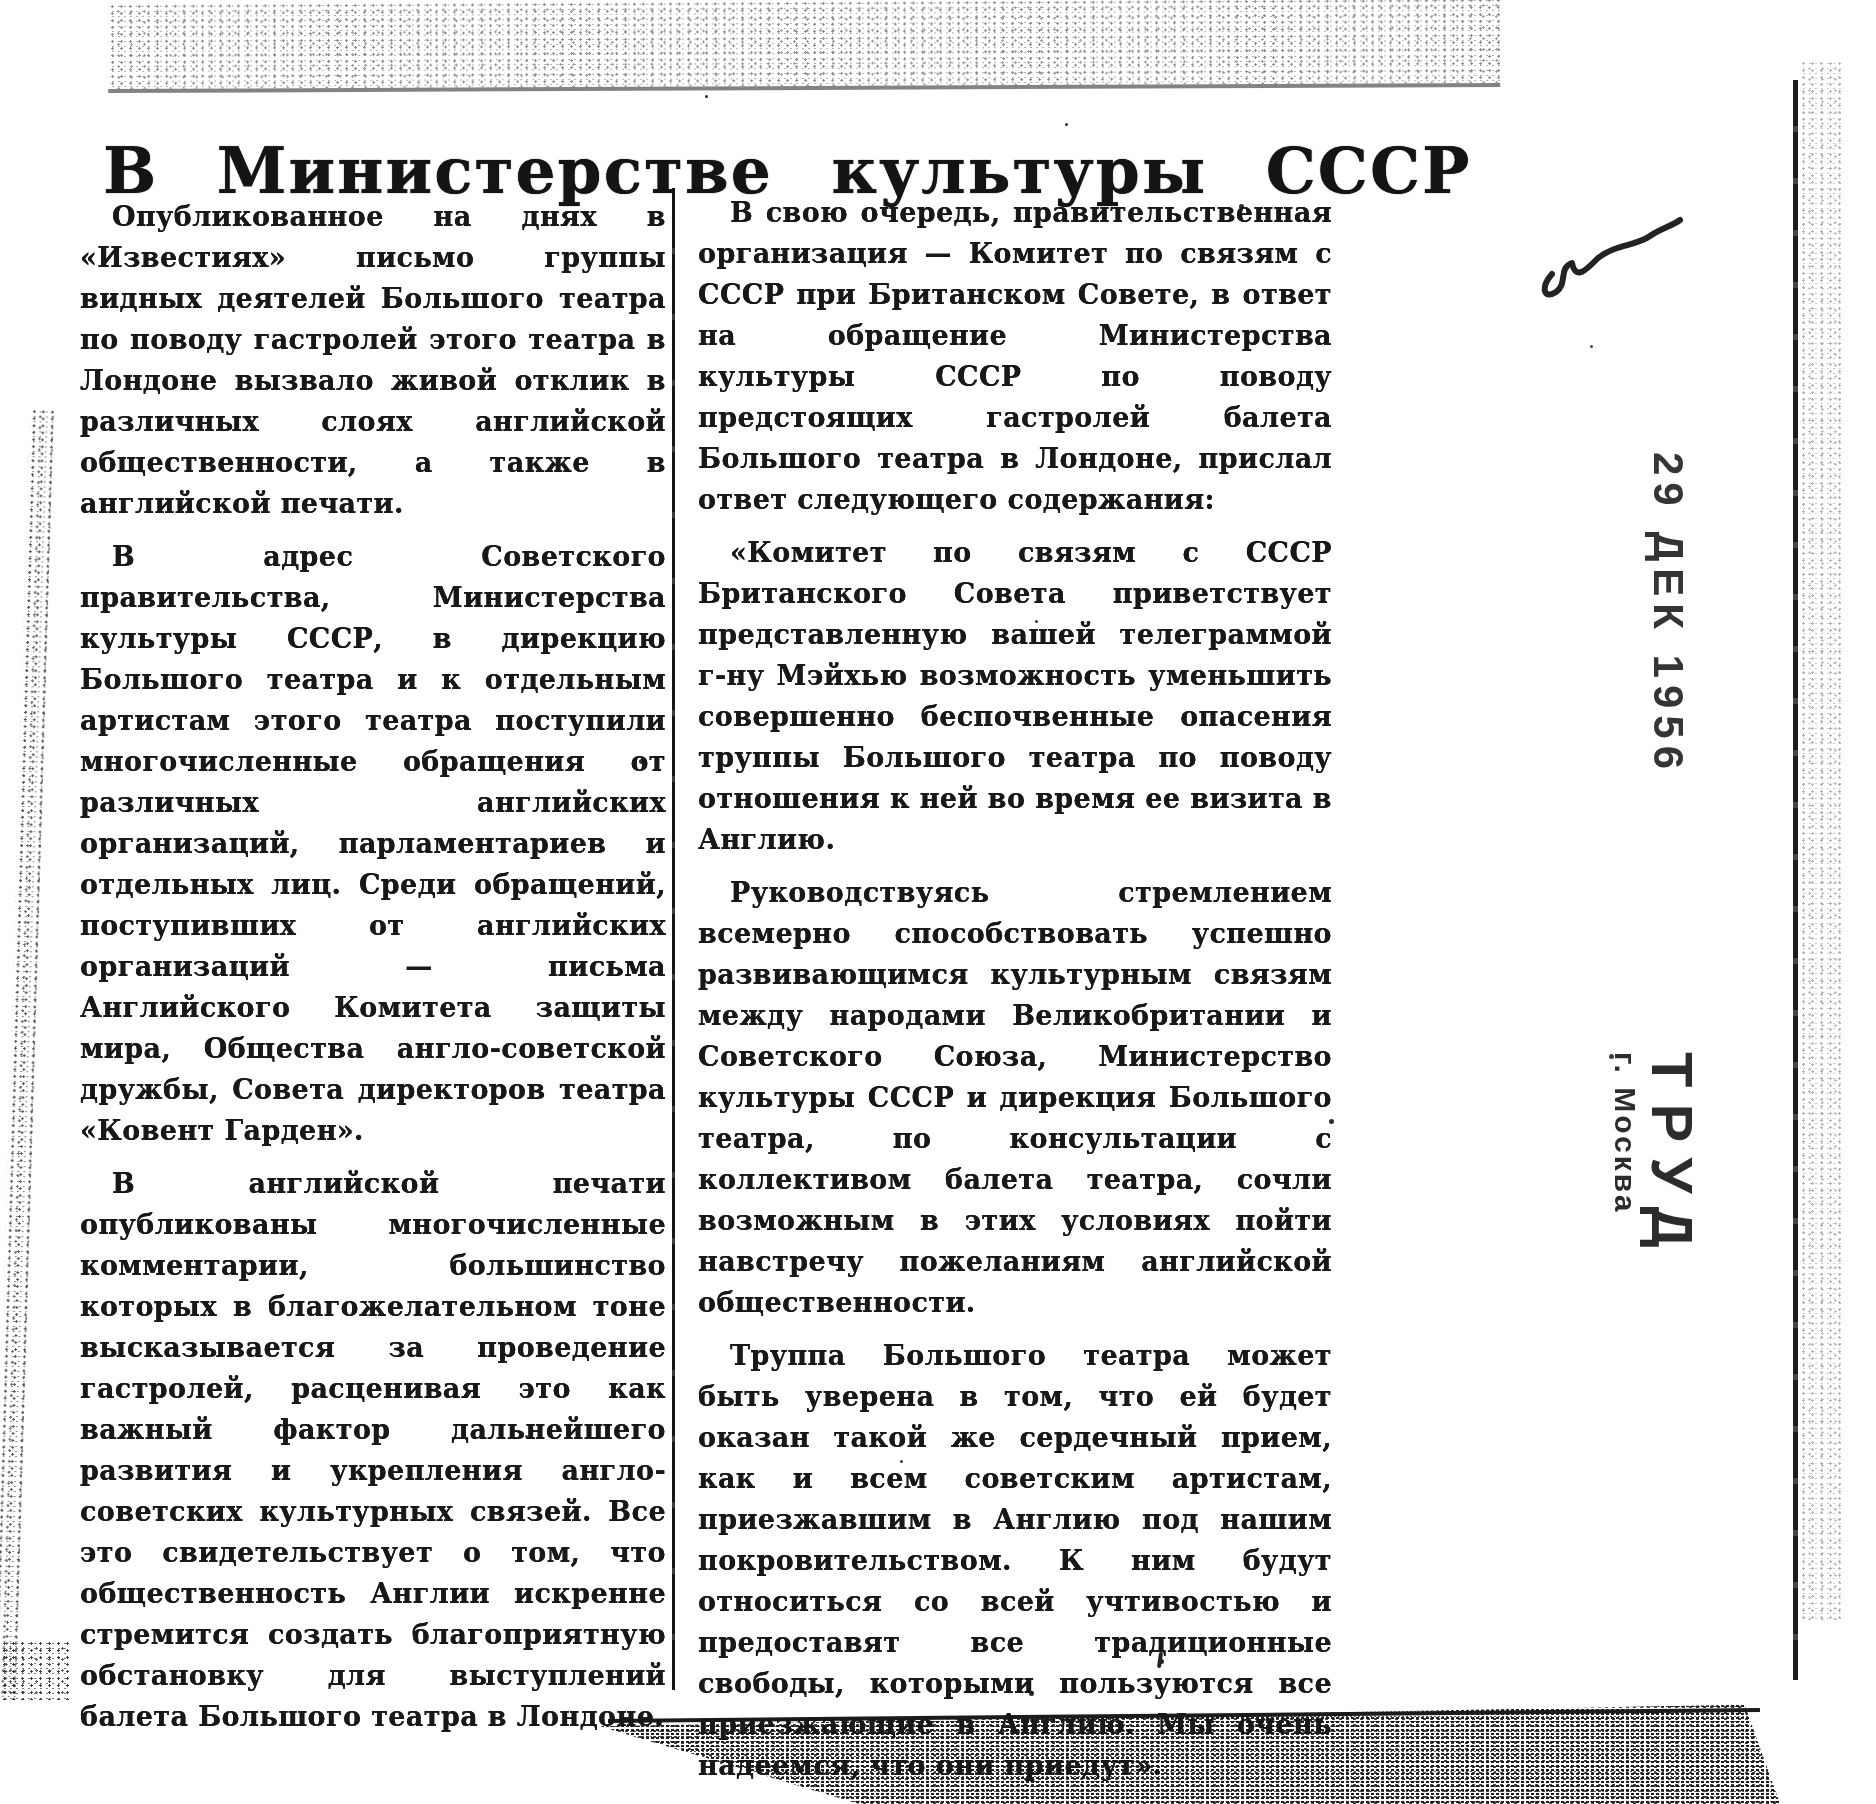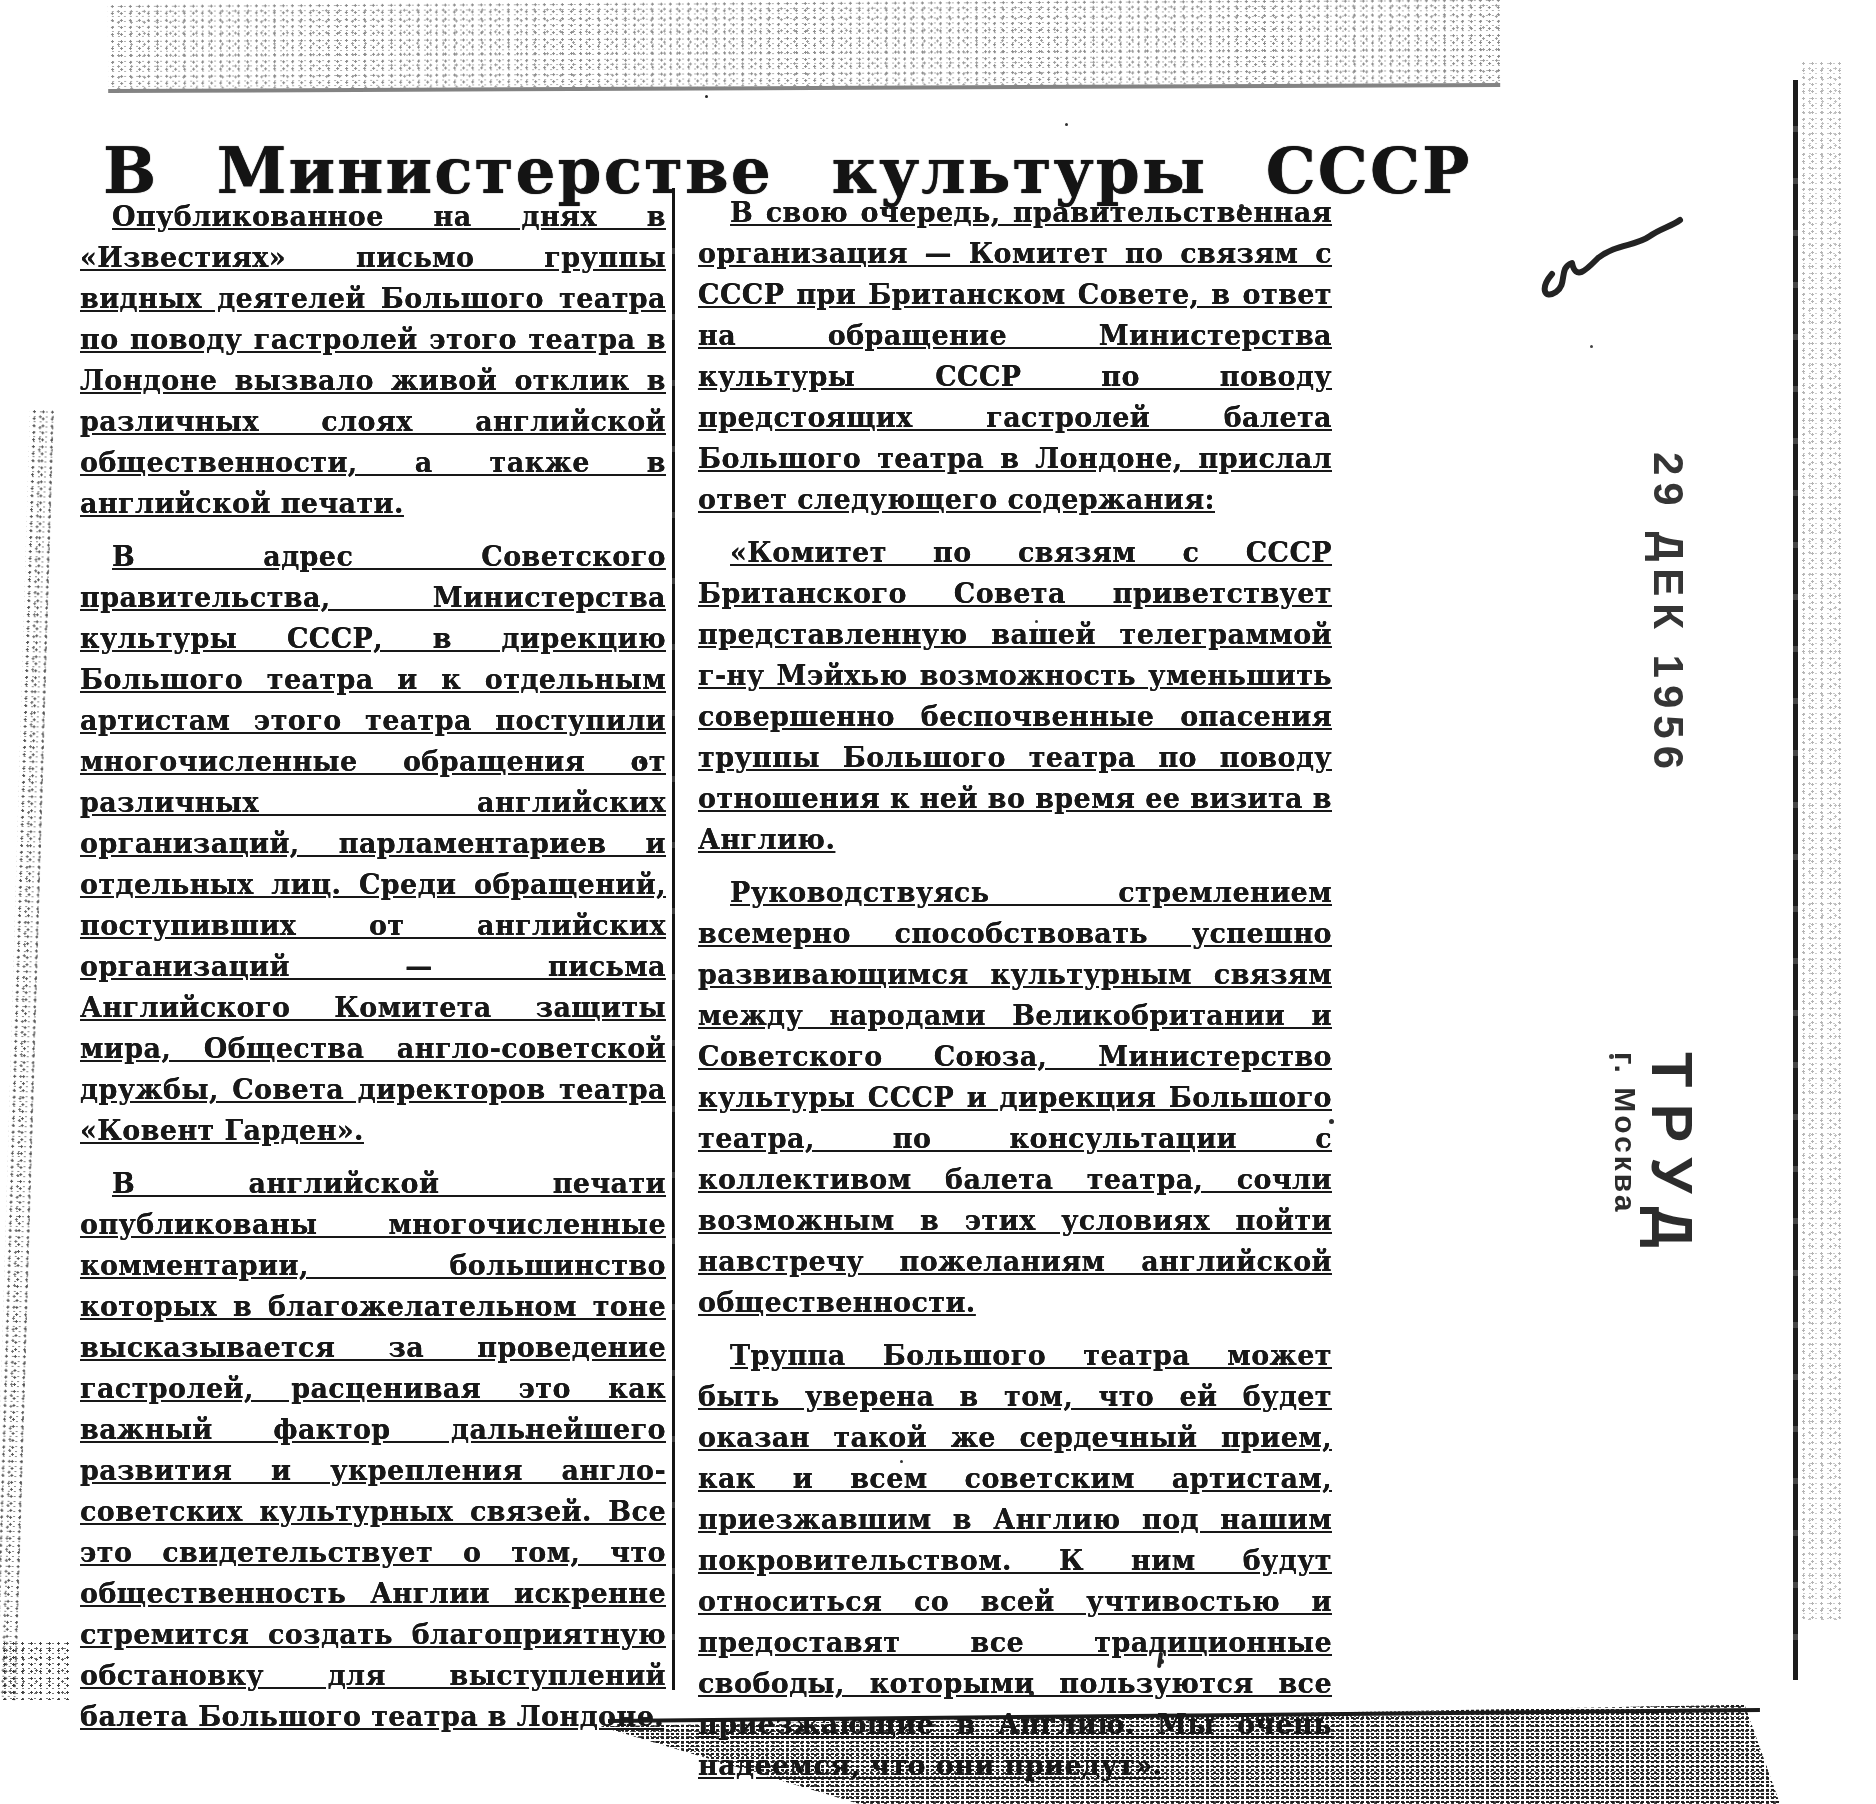"Опубликованное на днях в «Известиях»" .column p { text-decoration: underline -> none }
